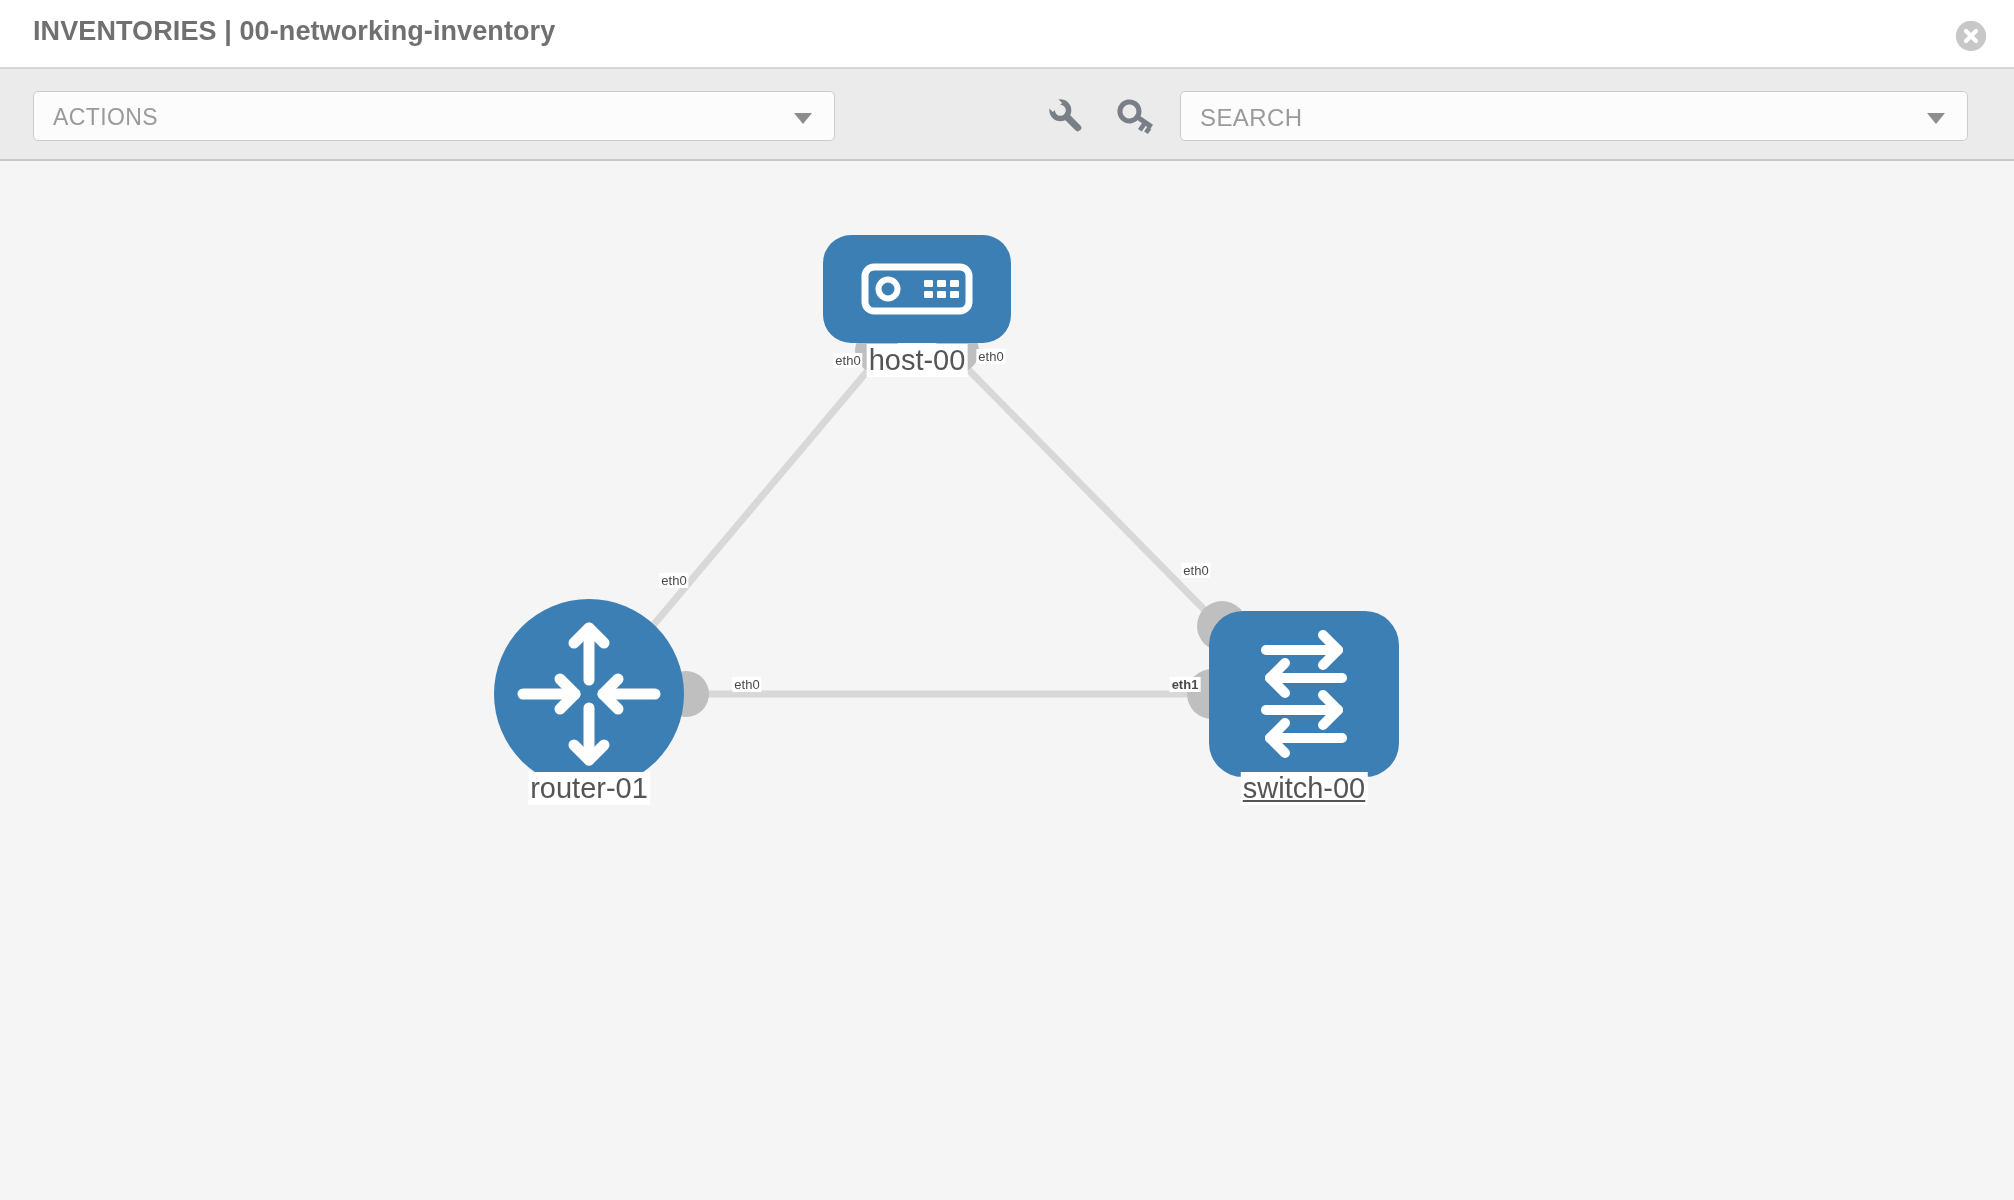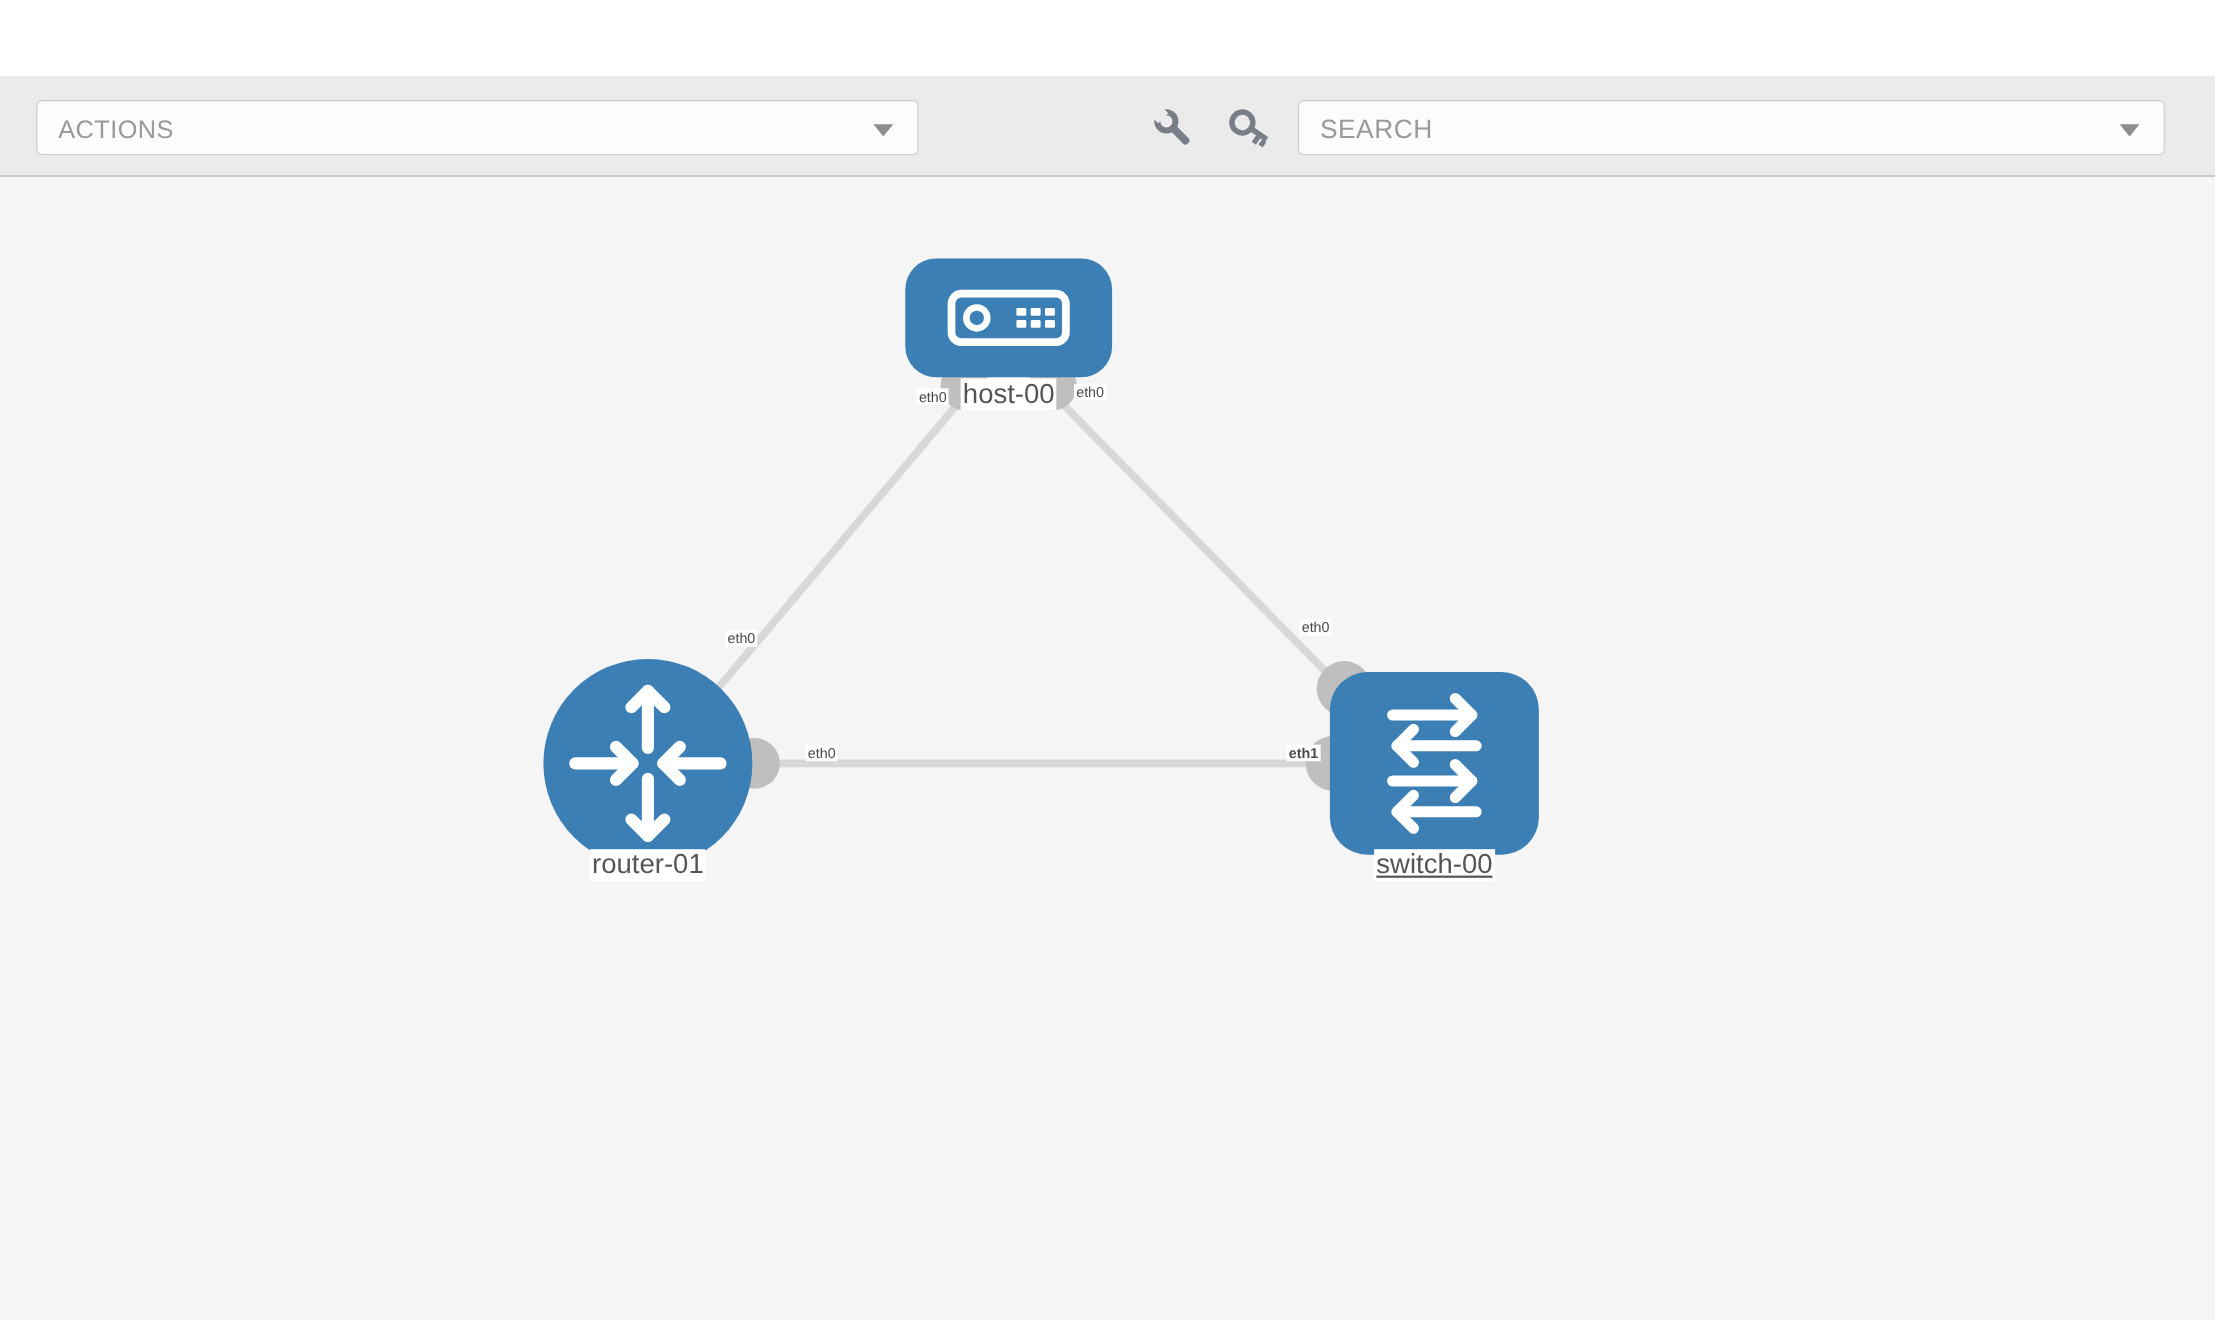"INVENTORIES | 00-networking-inventory" div.header { html: none -> <div> <div>INVENTORIES | 00-networking-inventory</div> <div> <svg> <circle></circle> <path></path> </svg> </div> </div> }
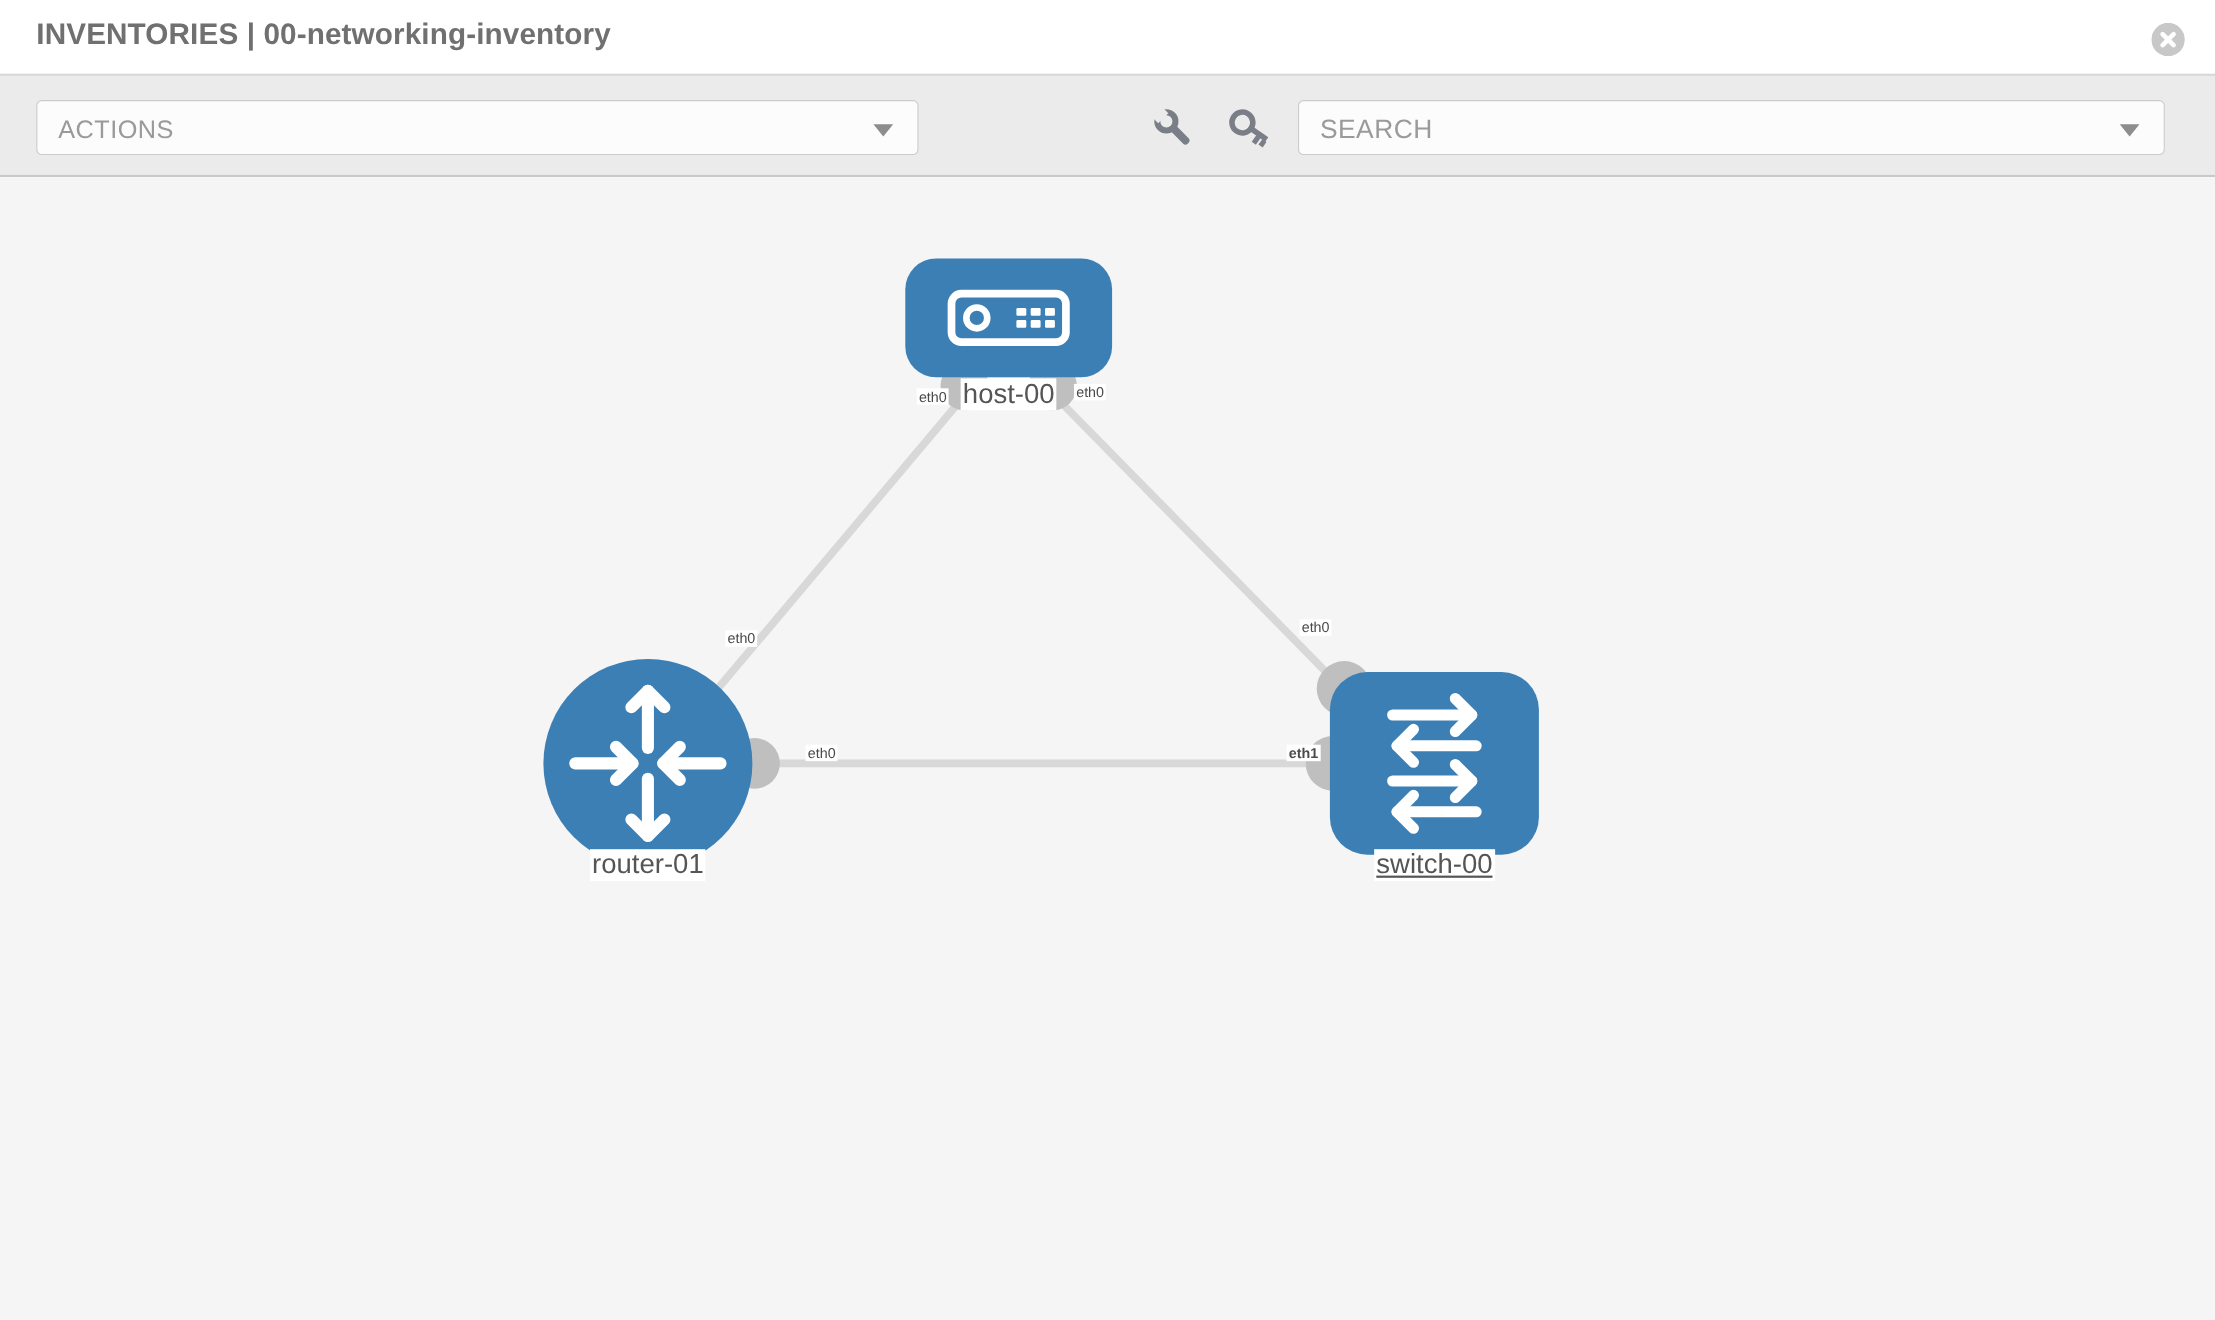"host-00" .node-label { font-size: 25px -> 29px }
